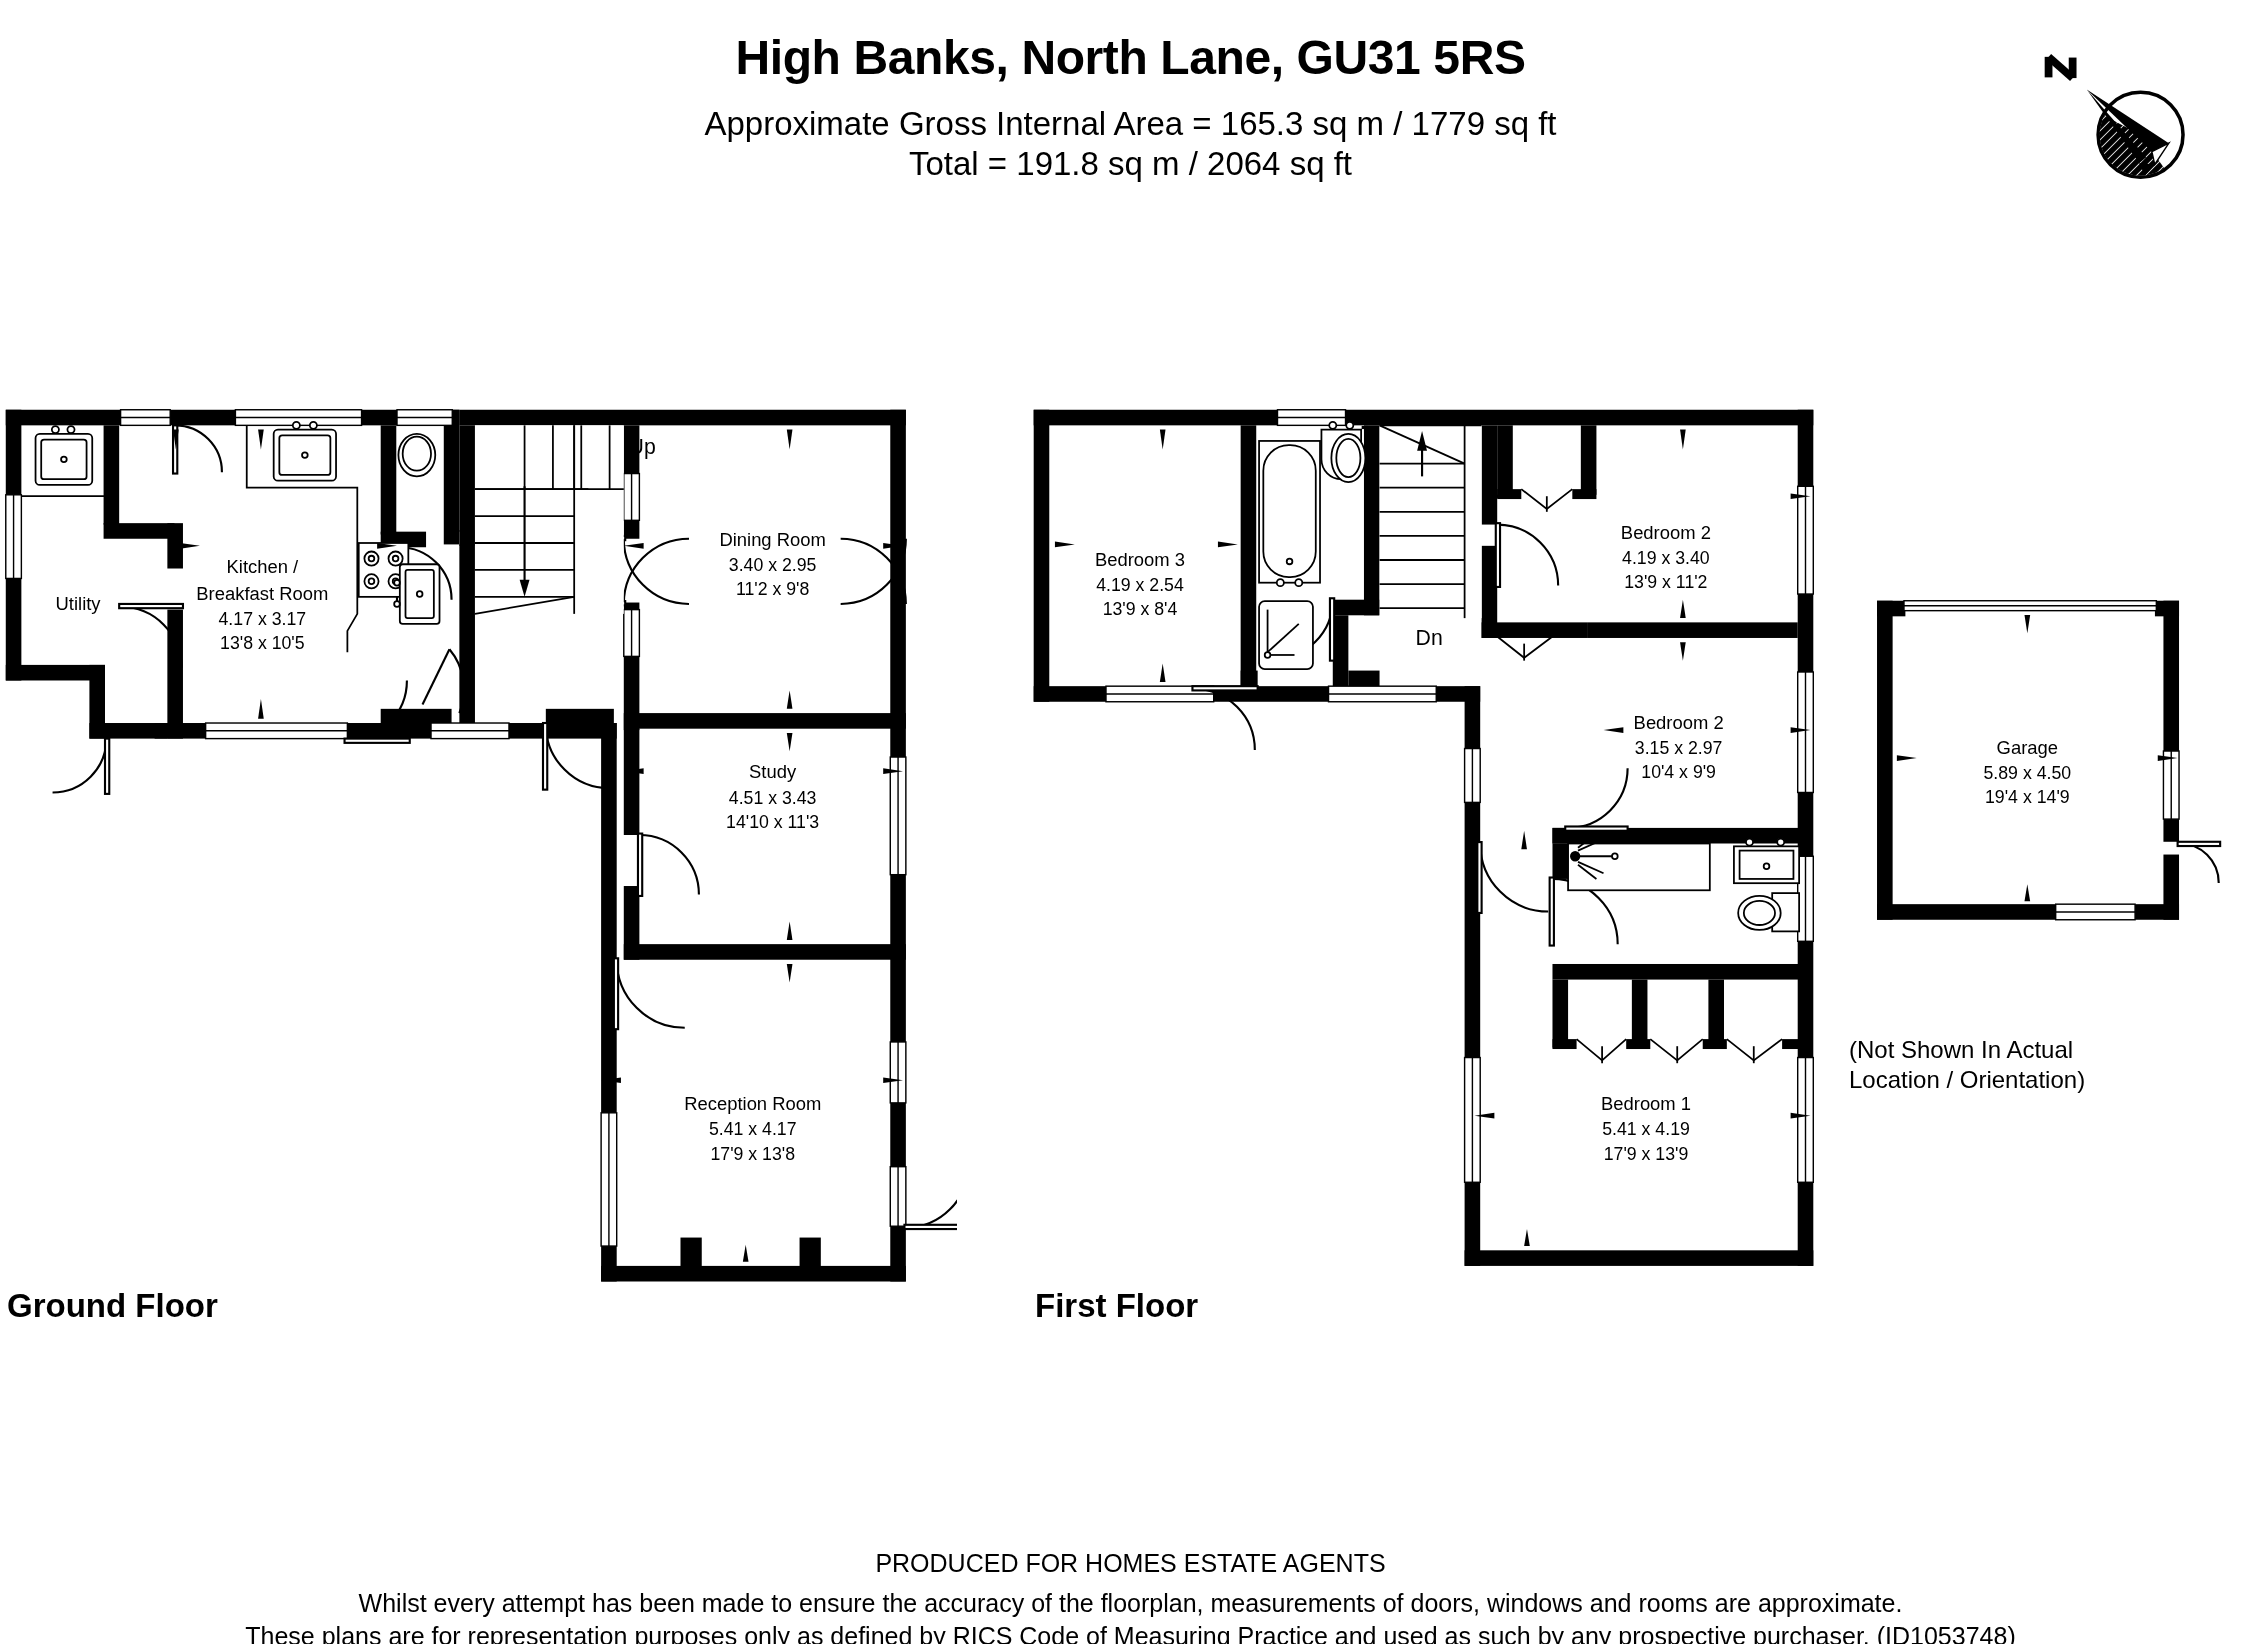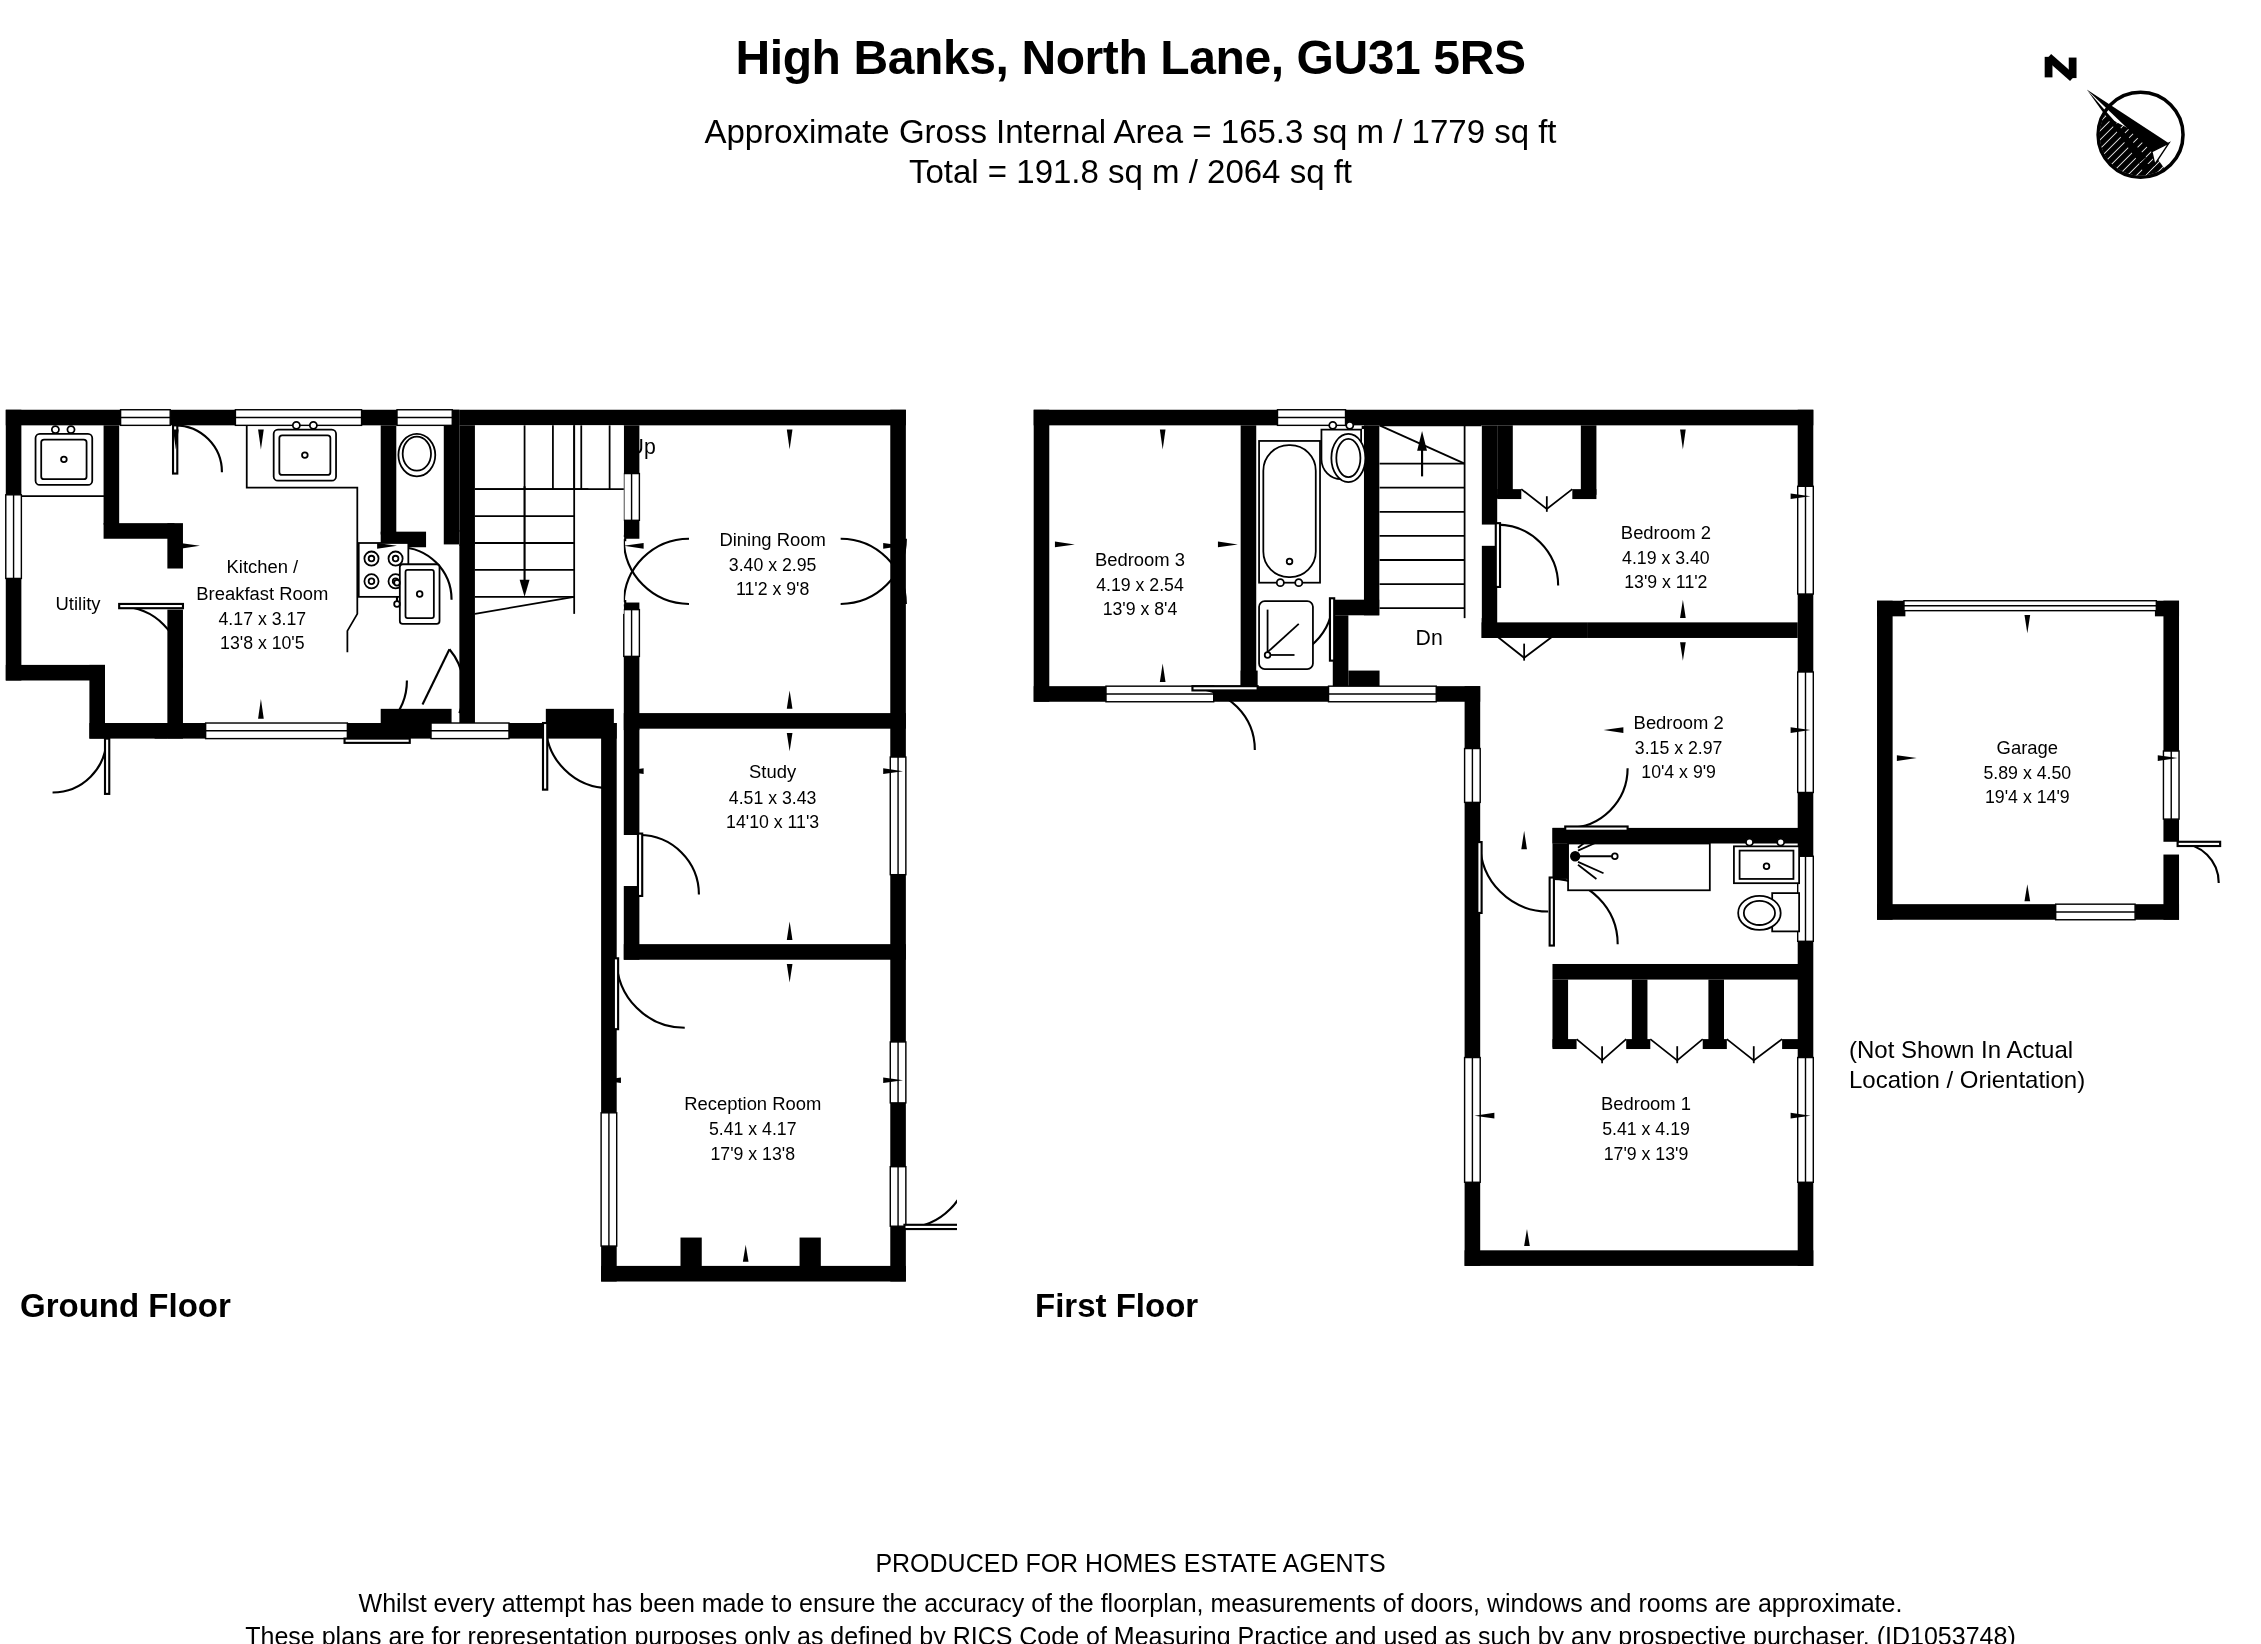"Approximate Gross Internal Area =" .areas { margin-top: 29px -> 21px }
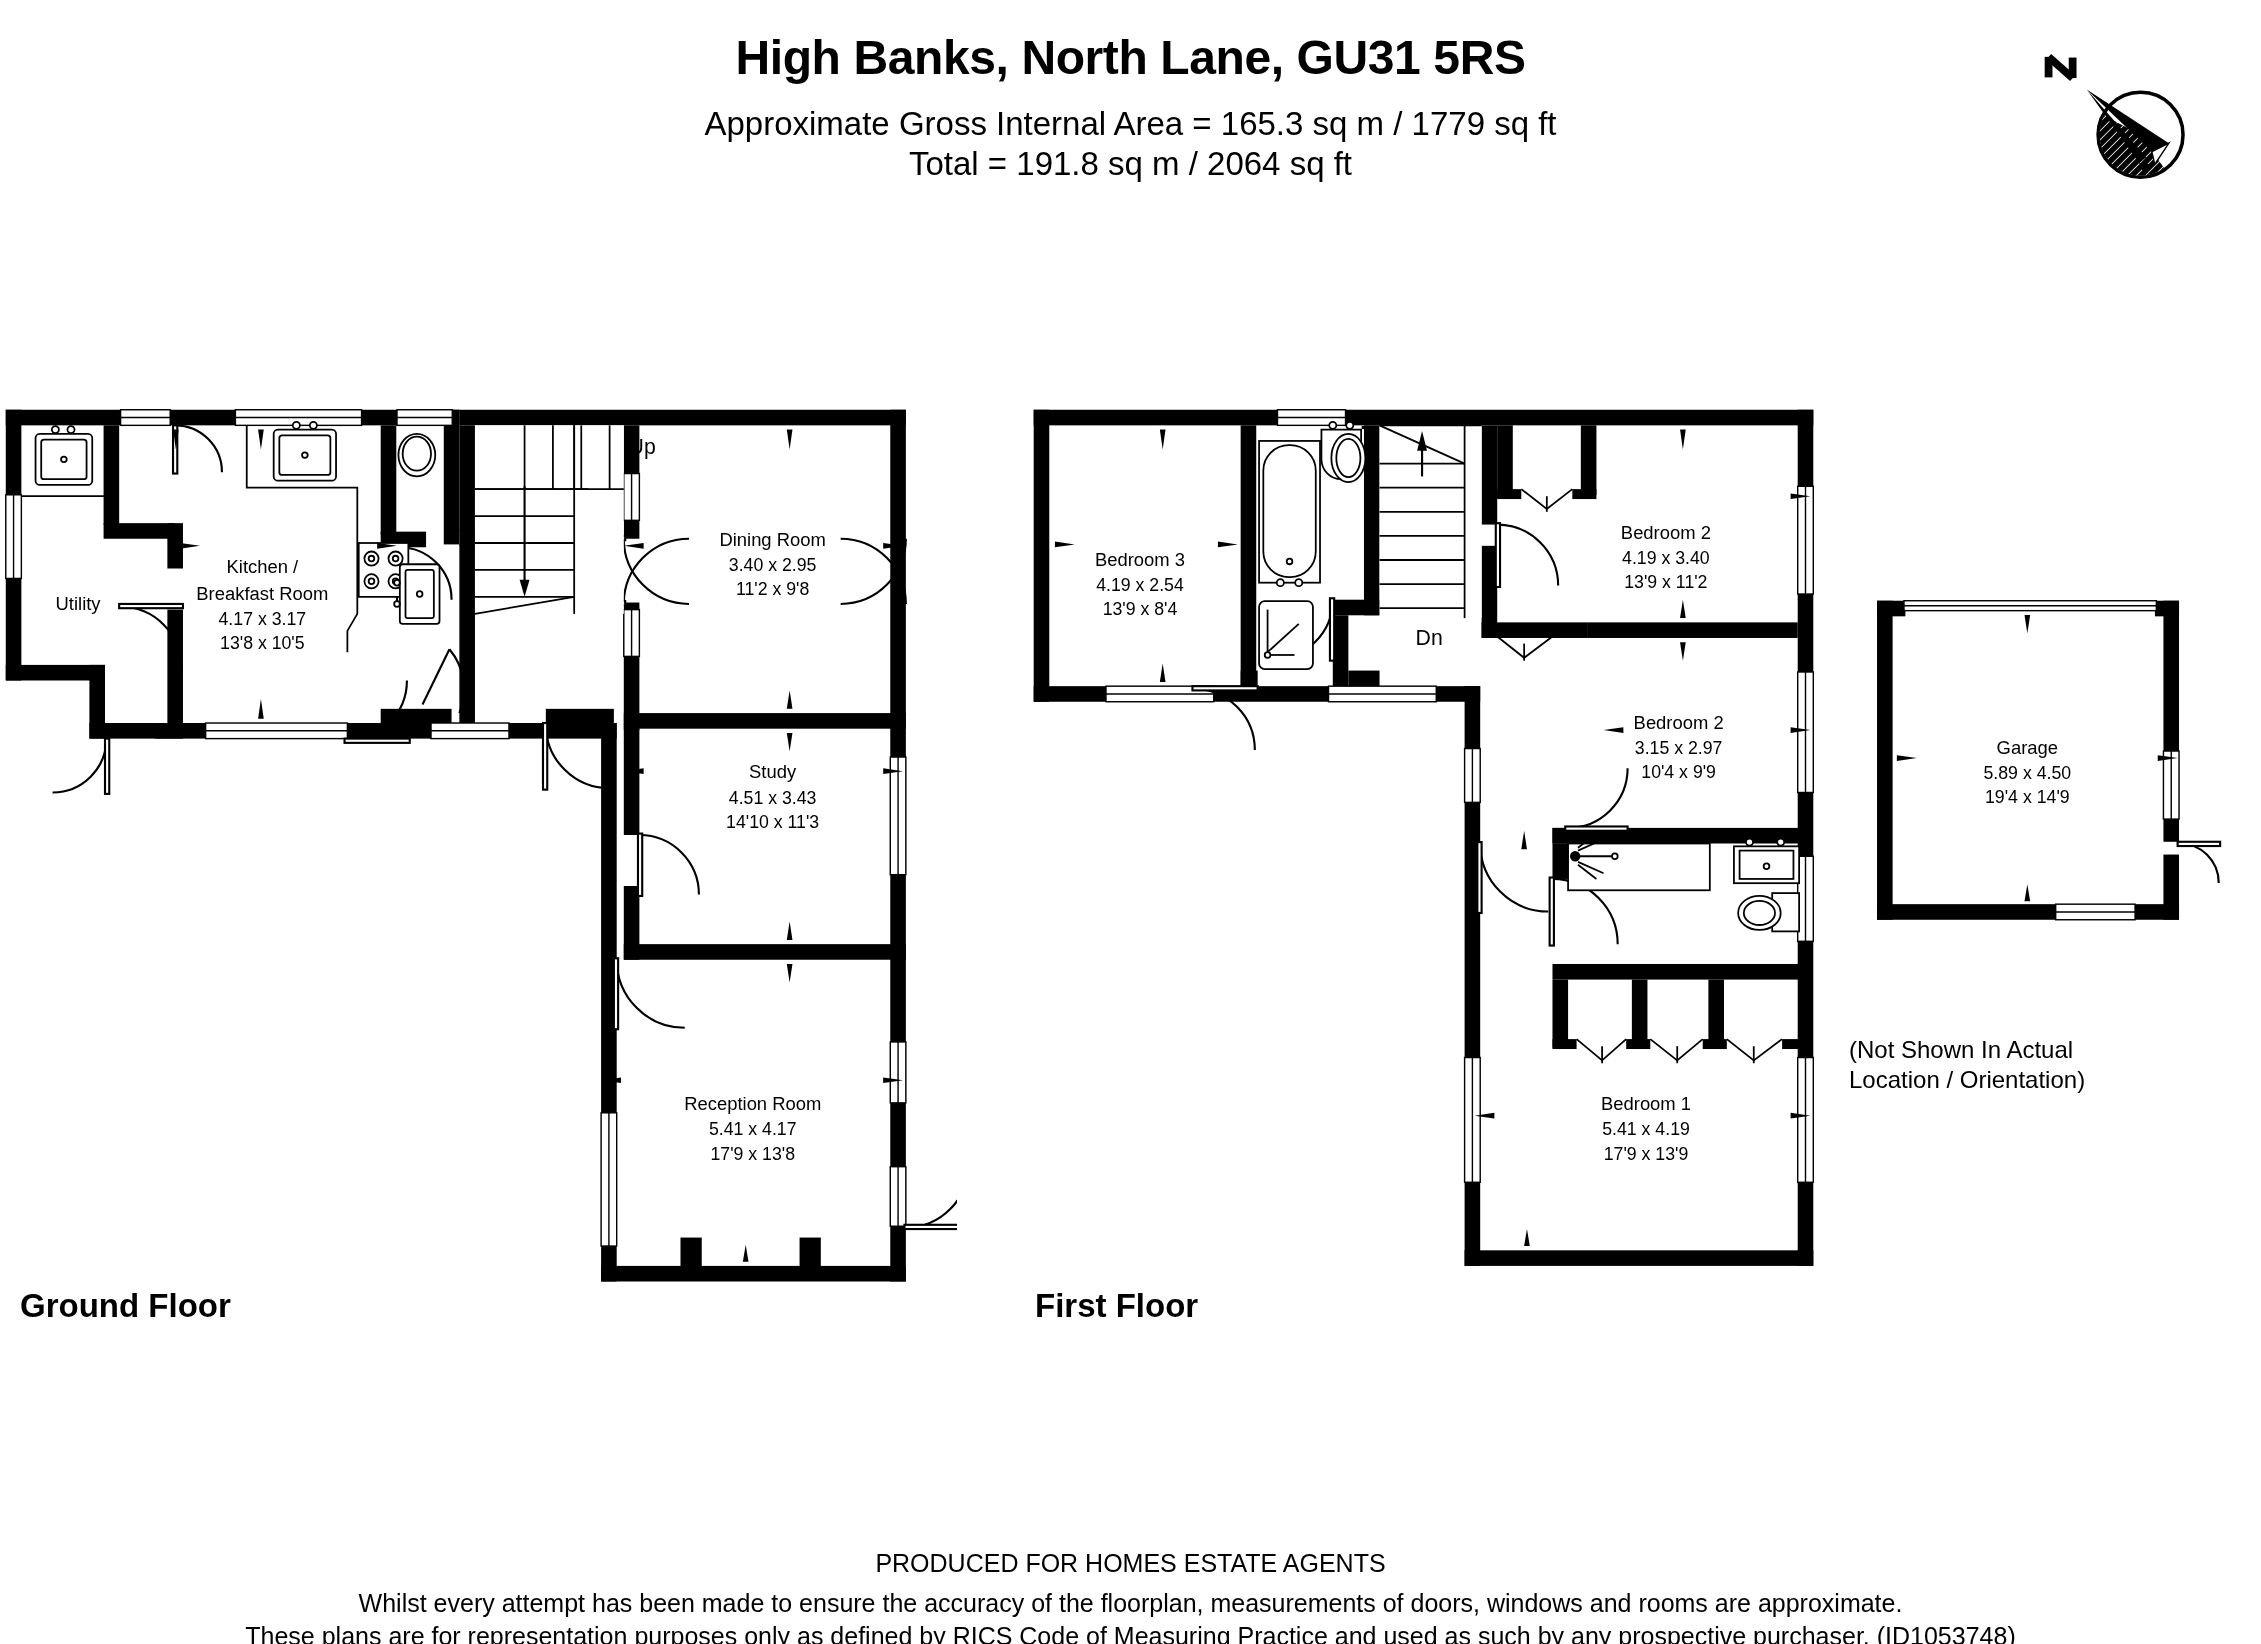"Ground Floor" .floor-label.ground { left: 20px -> 7px }
